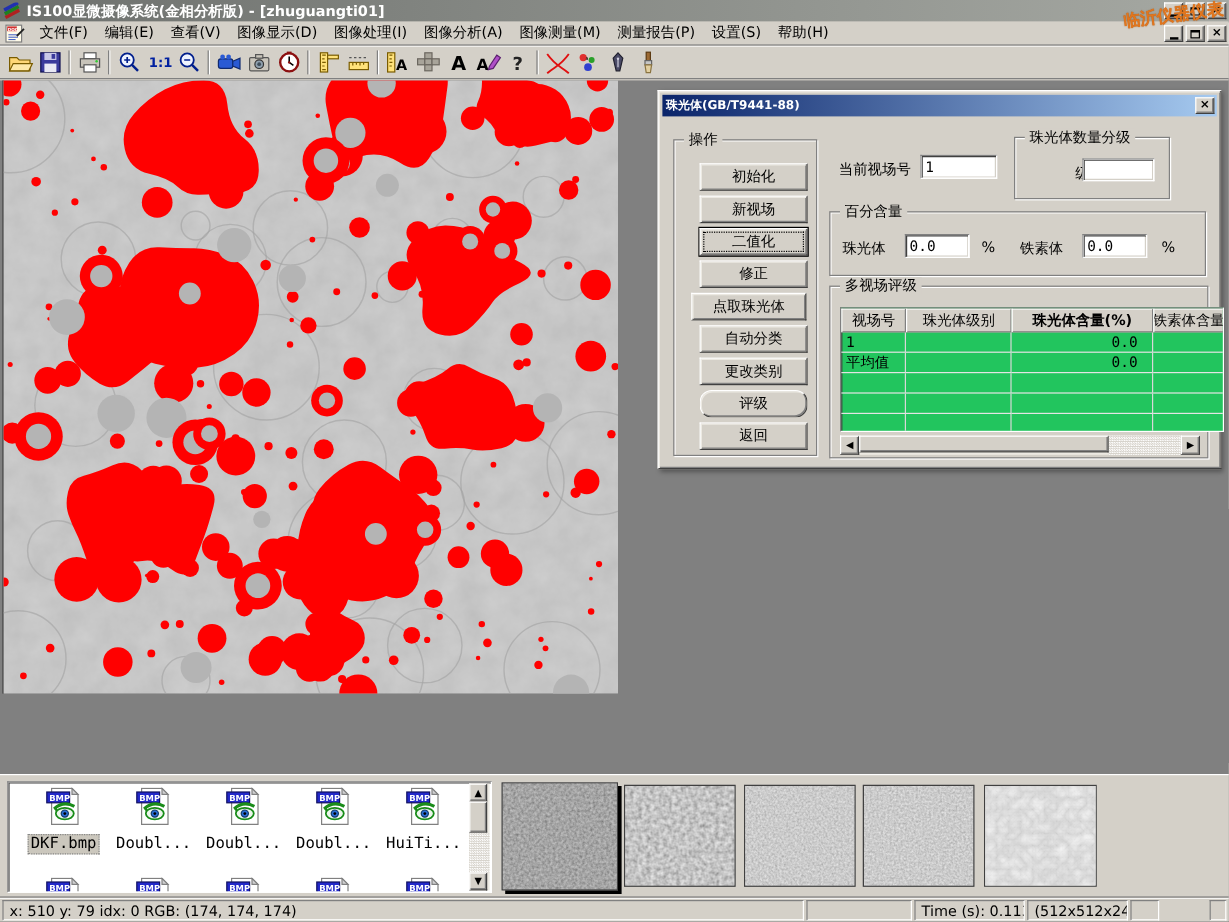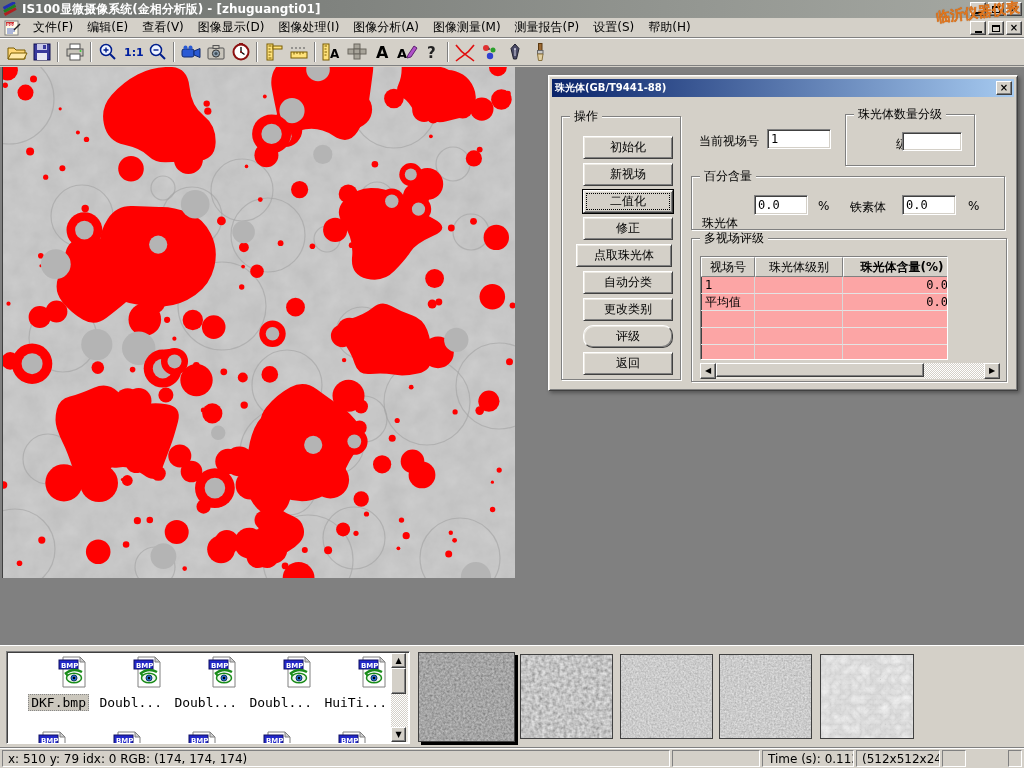"珠光体" span.dlg-label { margin-top: 16px -> none }
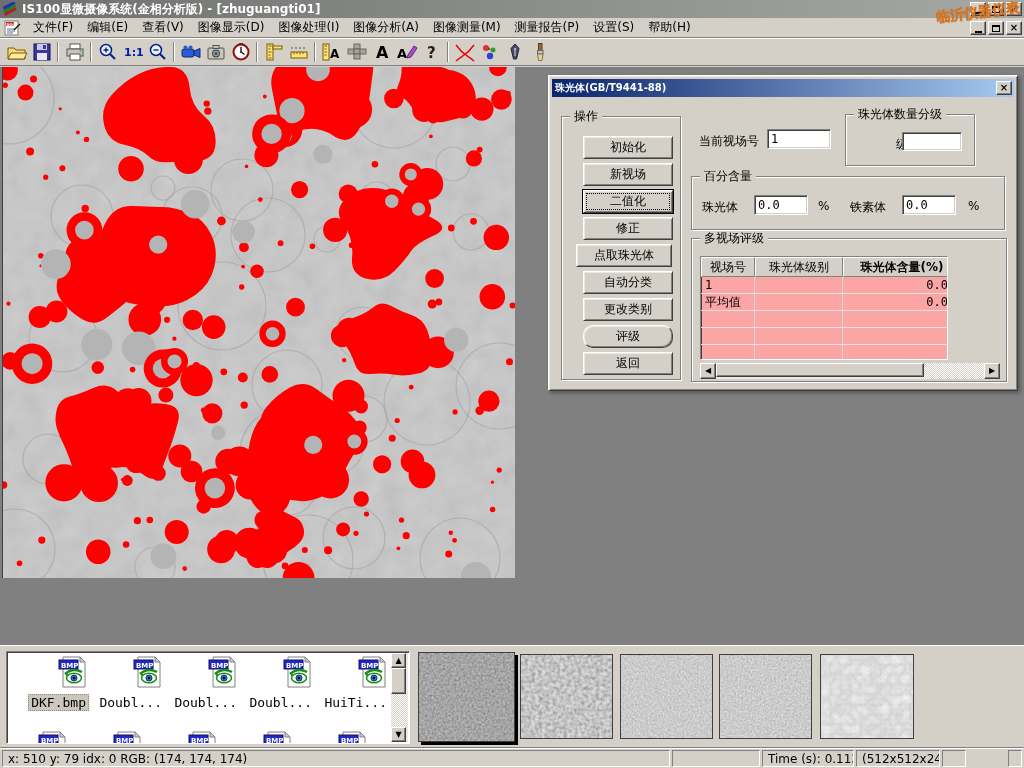"视场号" #mtable { background: #fca5a5 -> #22c55e; width: 248px -> 320px }
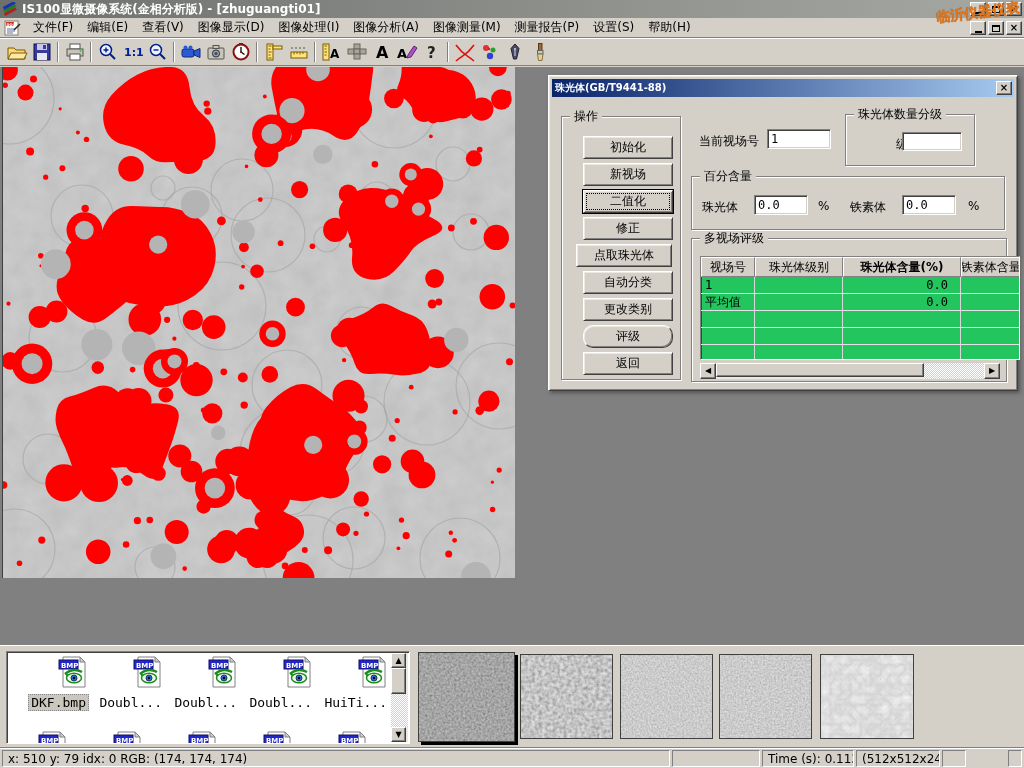"DKF.bmp" .fitem { text-align: right -> center }
